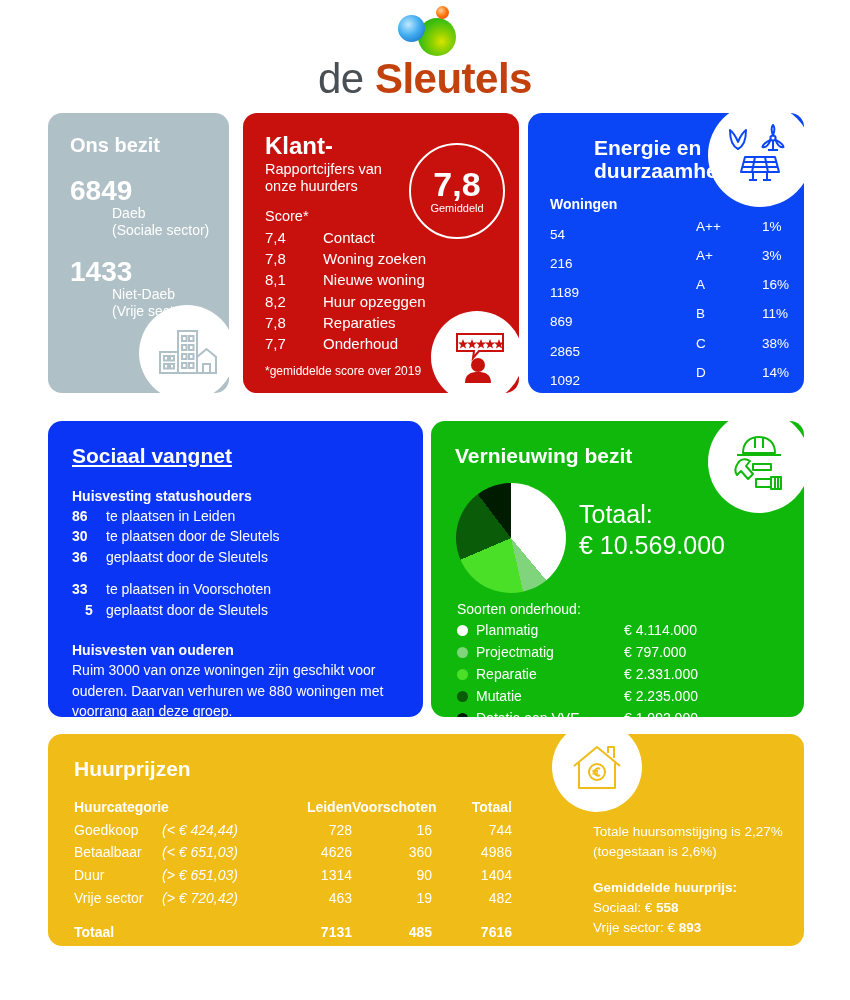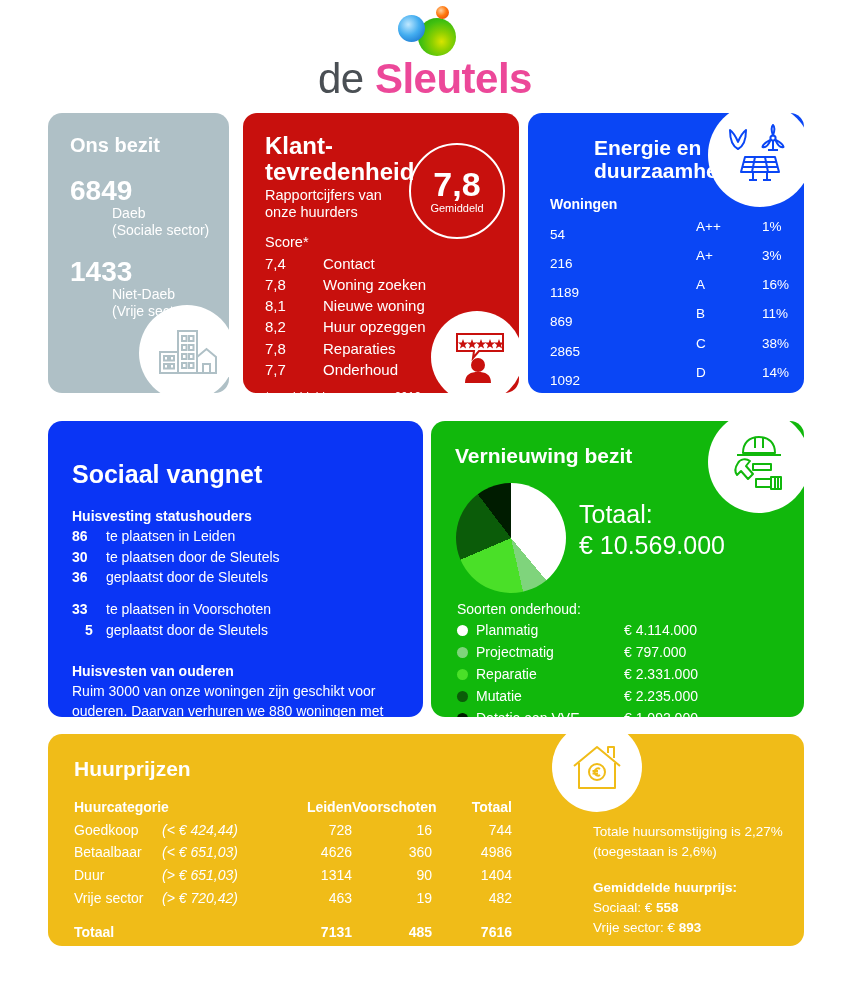"Sleutels" .logo-text .bold { color: #ec4899 -> #c2410c }
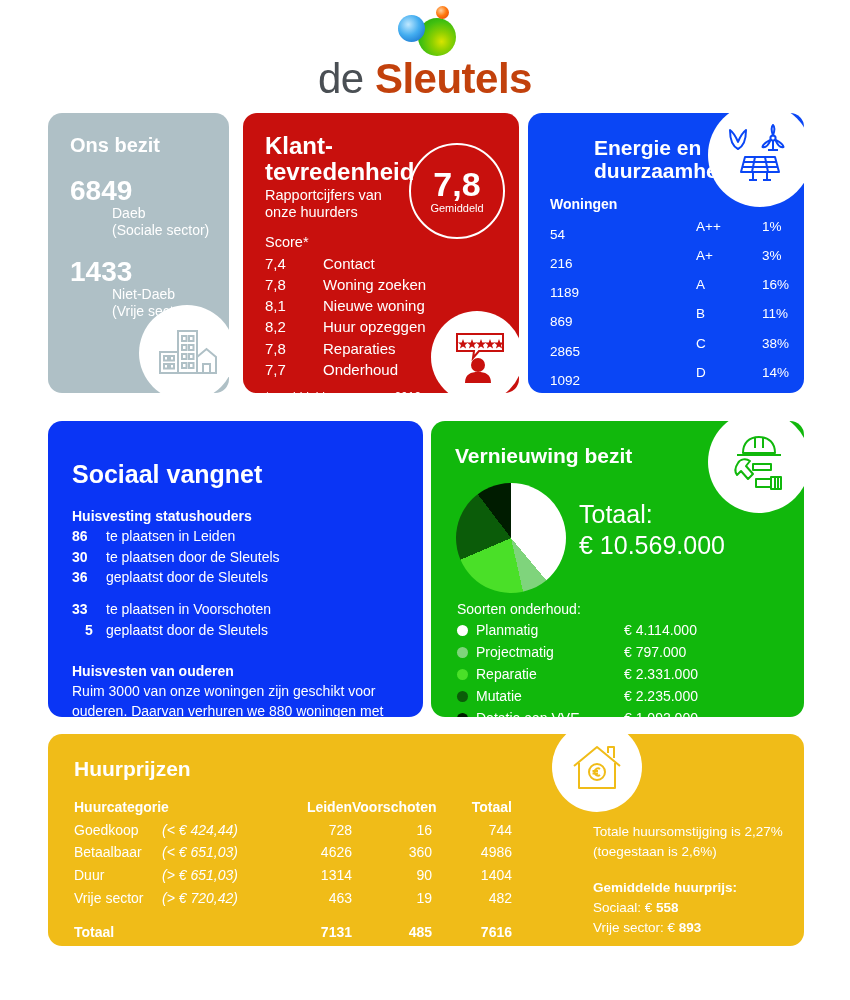"tevredenheid" div { html: <div>tevredenheid</div> -> none }
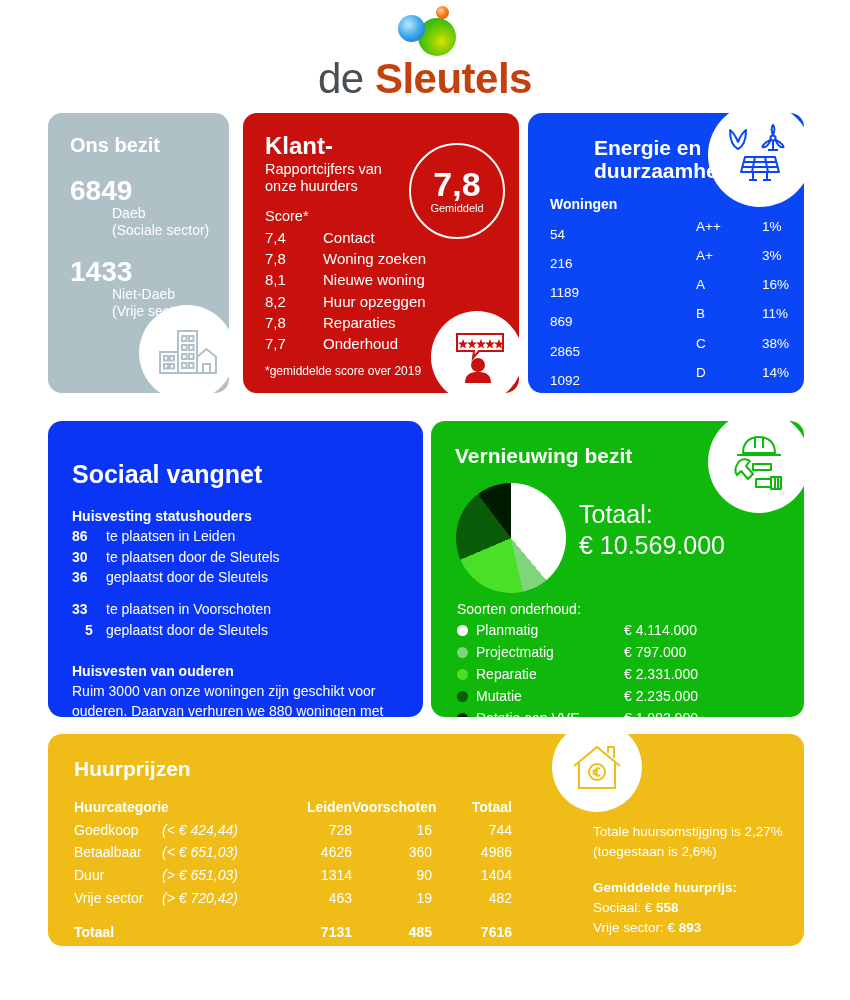"Sociaal vangnet" #card-sociaal .card-title { font-size: 25px -> 21px; padding: 40px 0 0 24px -> 24px 0 0 24px; text-decoration: none -> underline }
